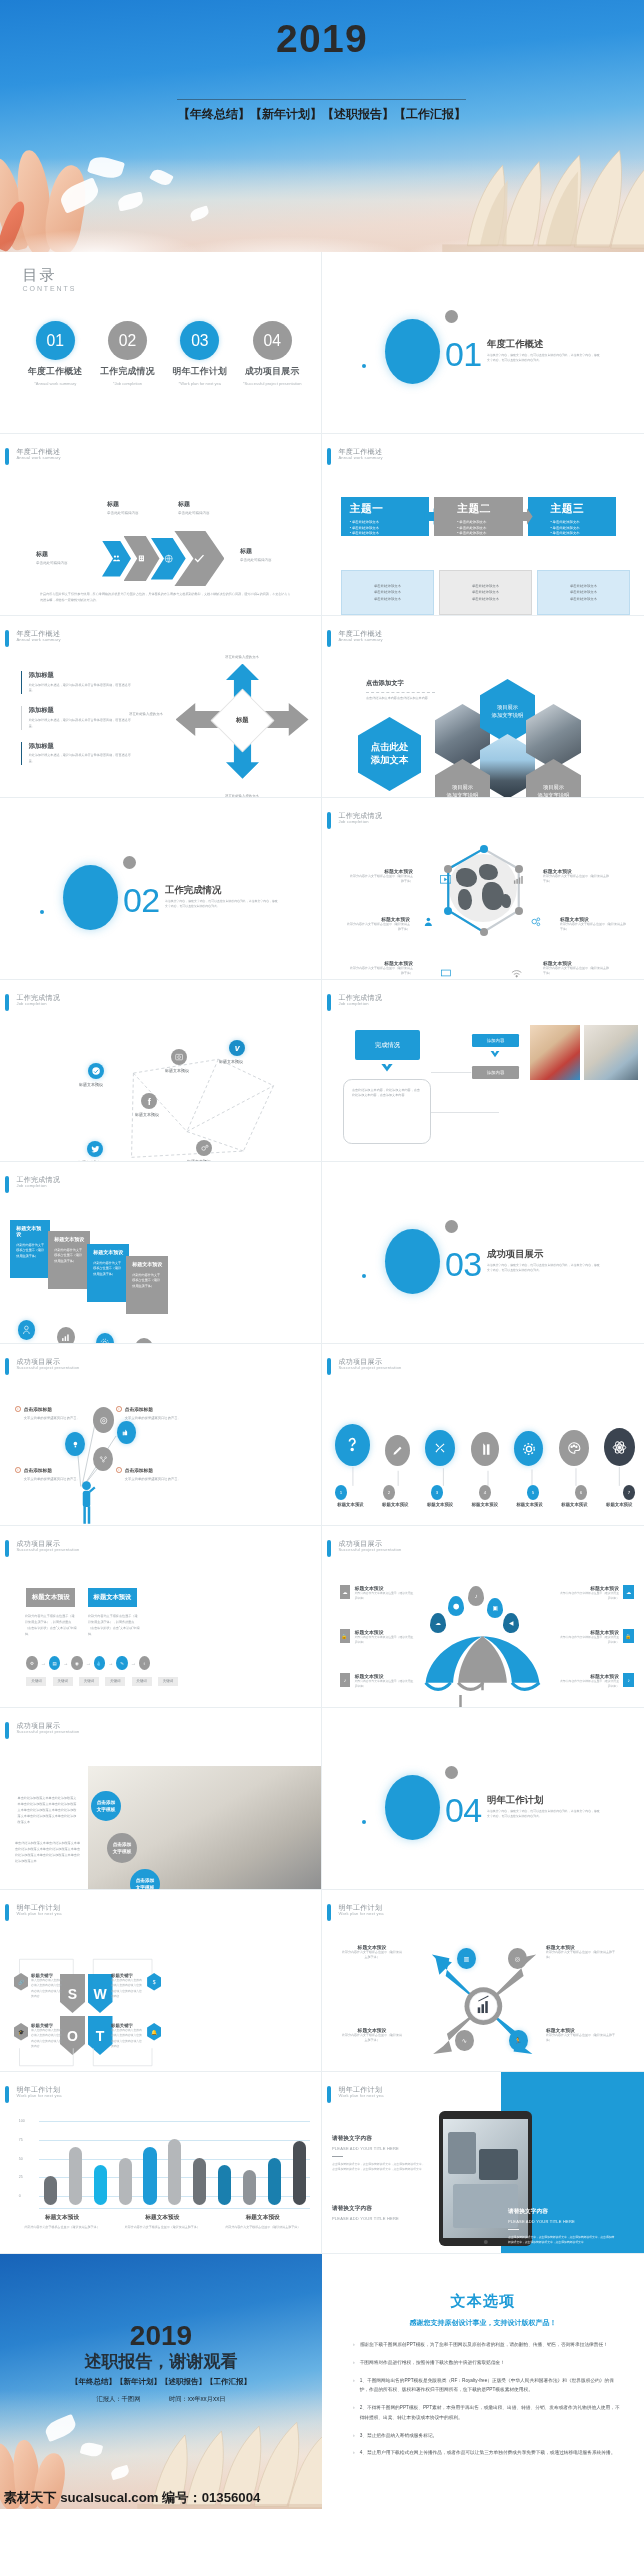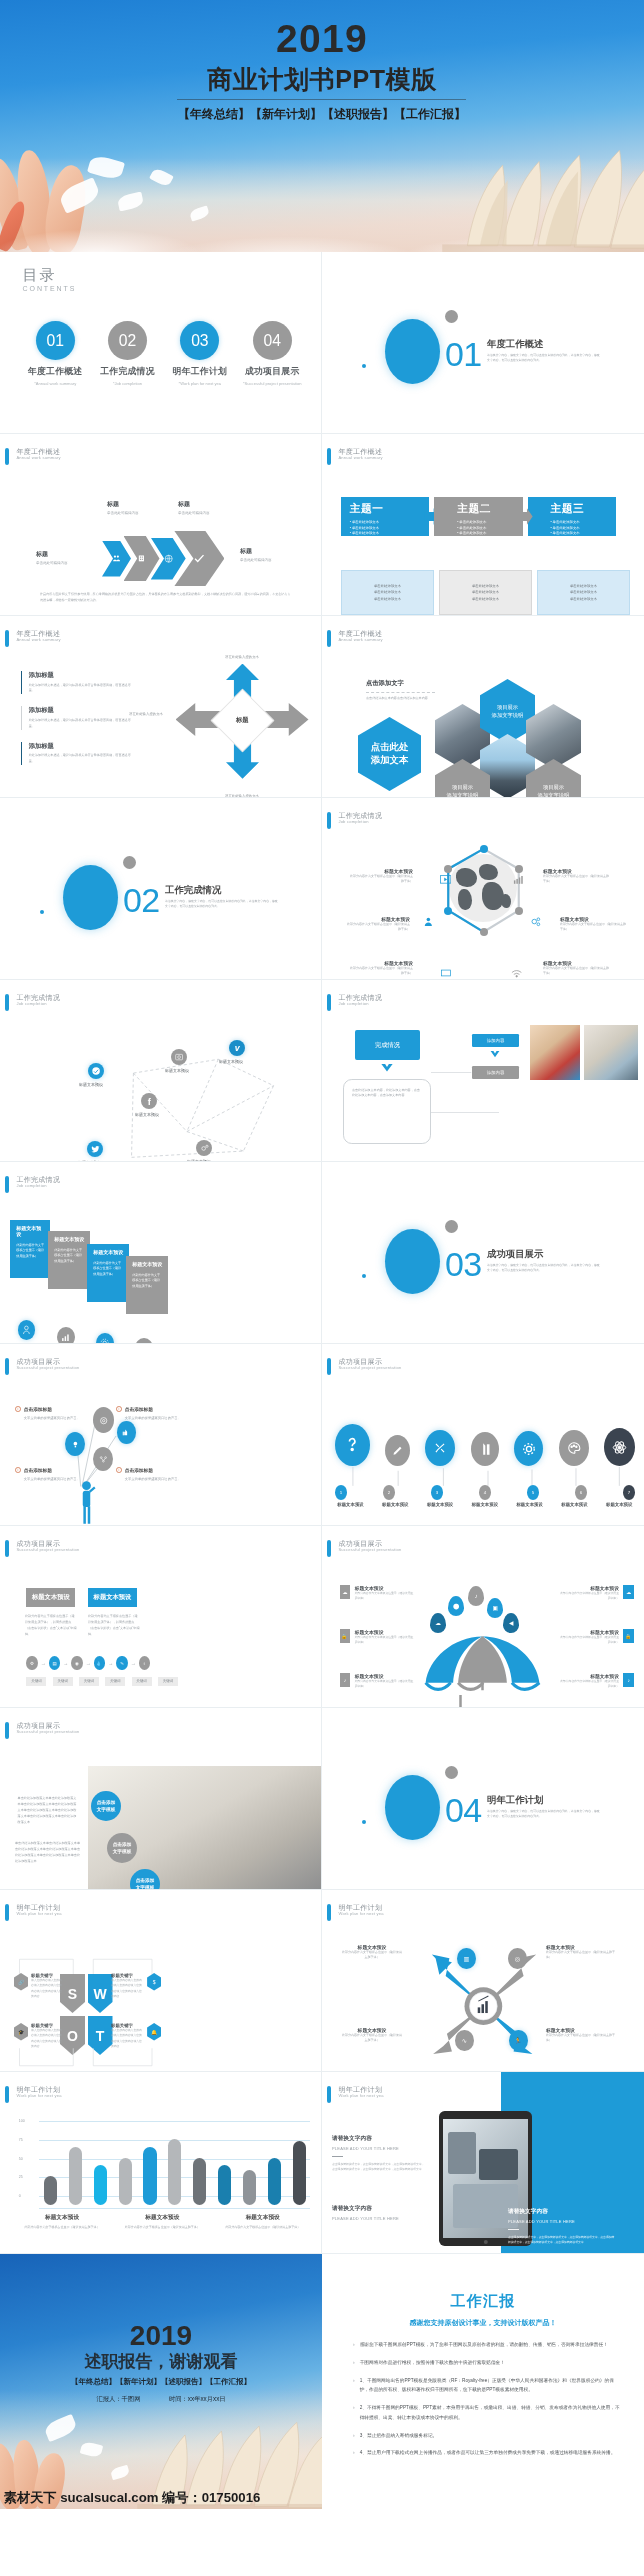"商业计划书PPT模版" div.cover-subtitle { html: <div>商业计划书PPT模版</div> -> none }
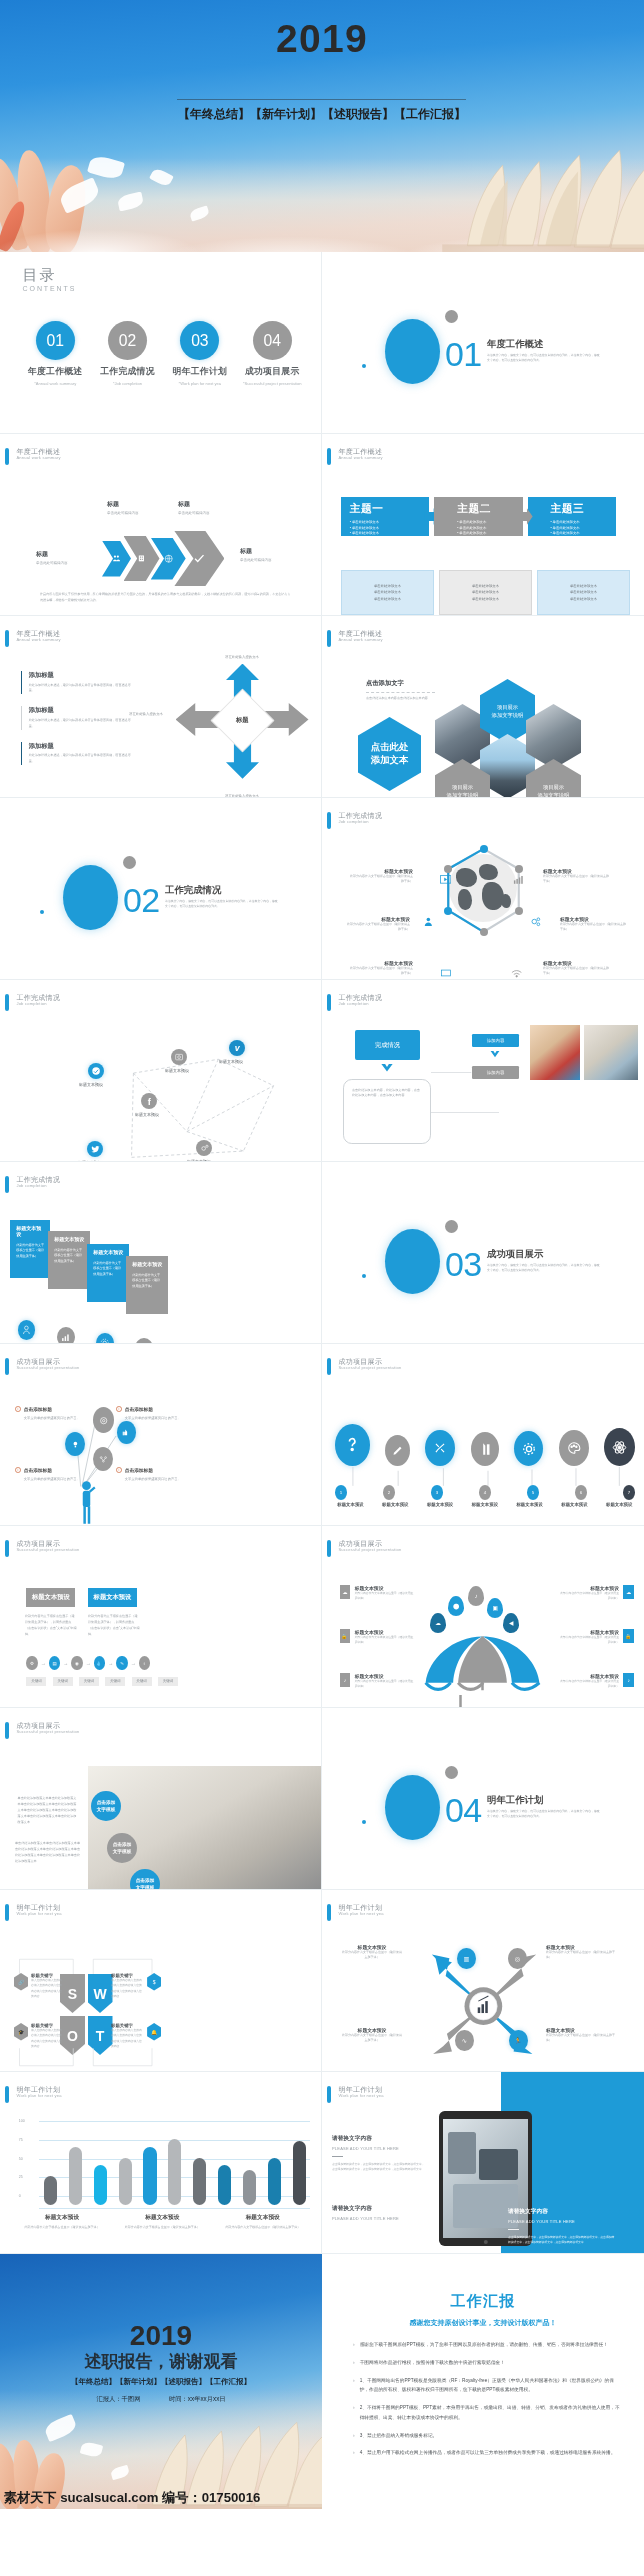"工作汇报" div.cr-h { text: 工作汇报 -> 文本选项 }
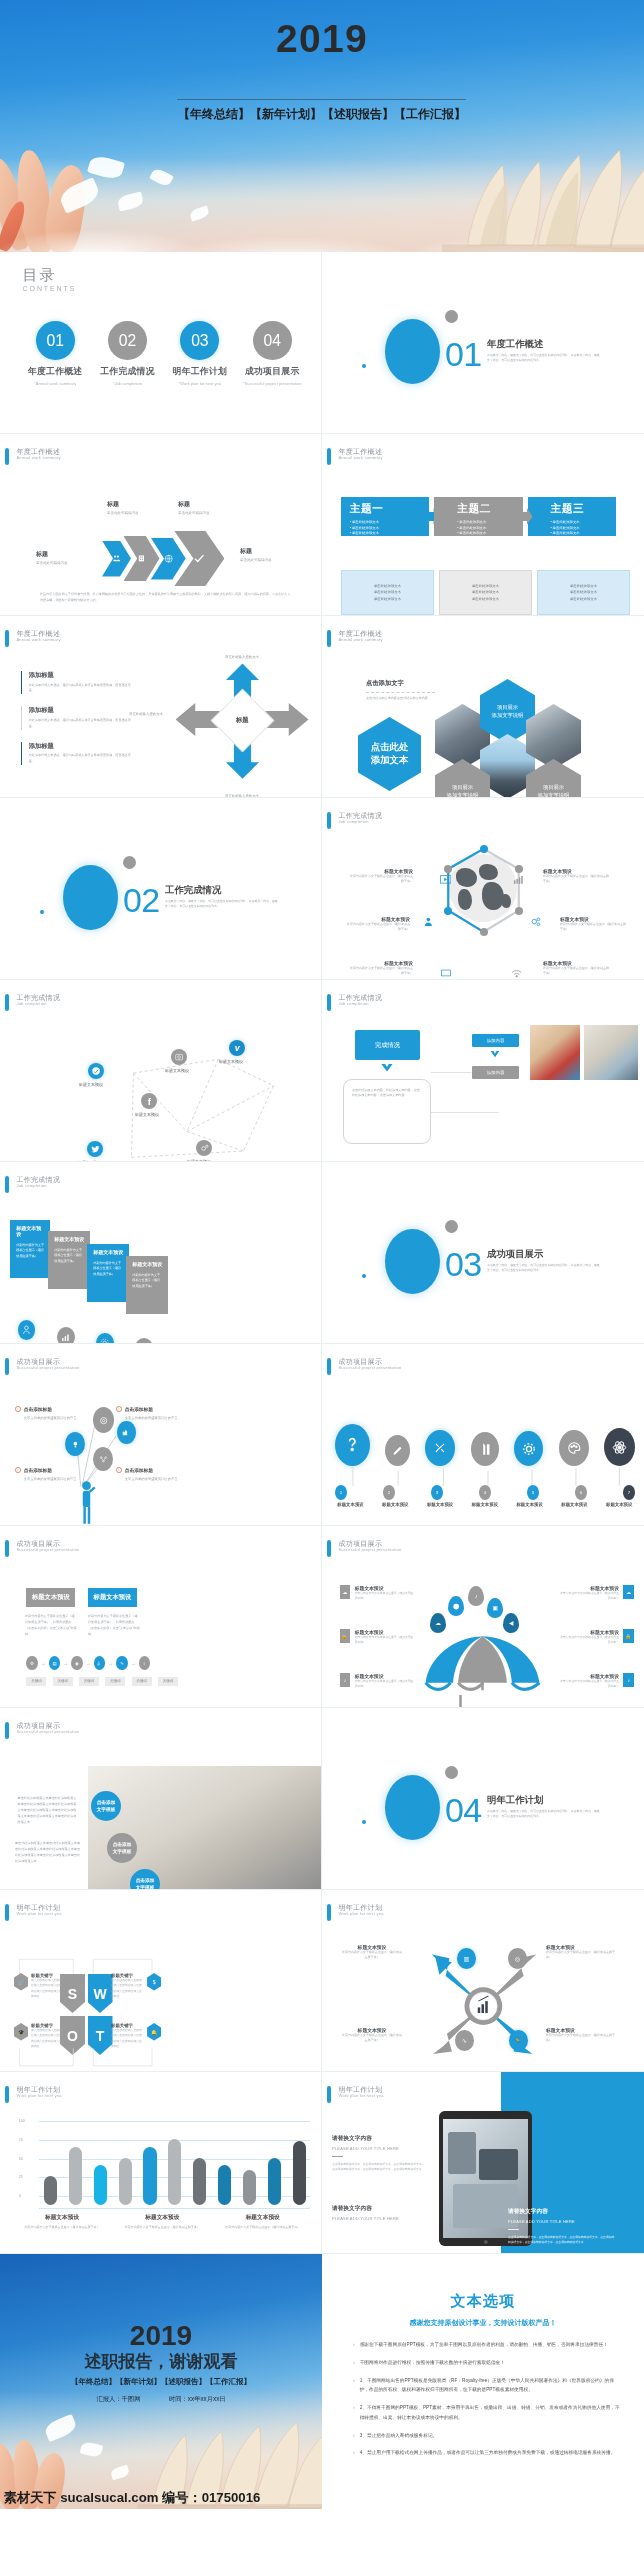"素材天下 sucalsucal.com 编号：01750016" div.watermark { text: 01750016 -> 01356004 }
